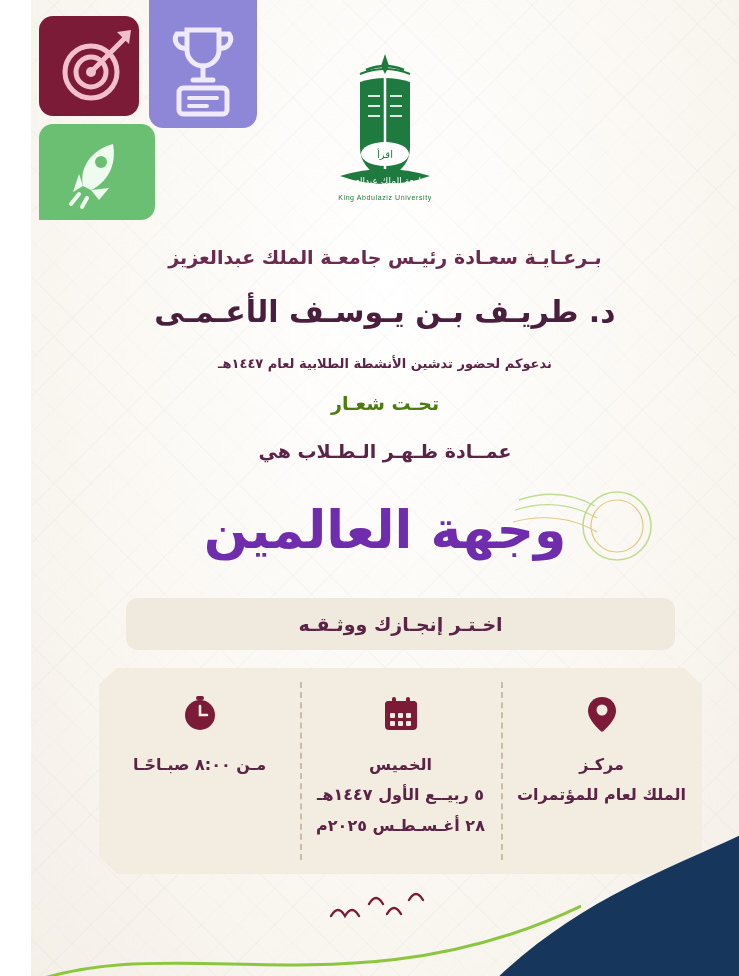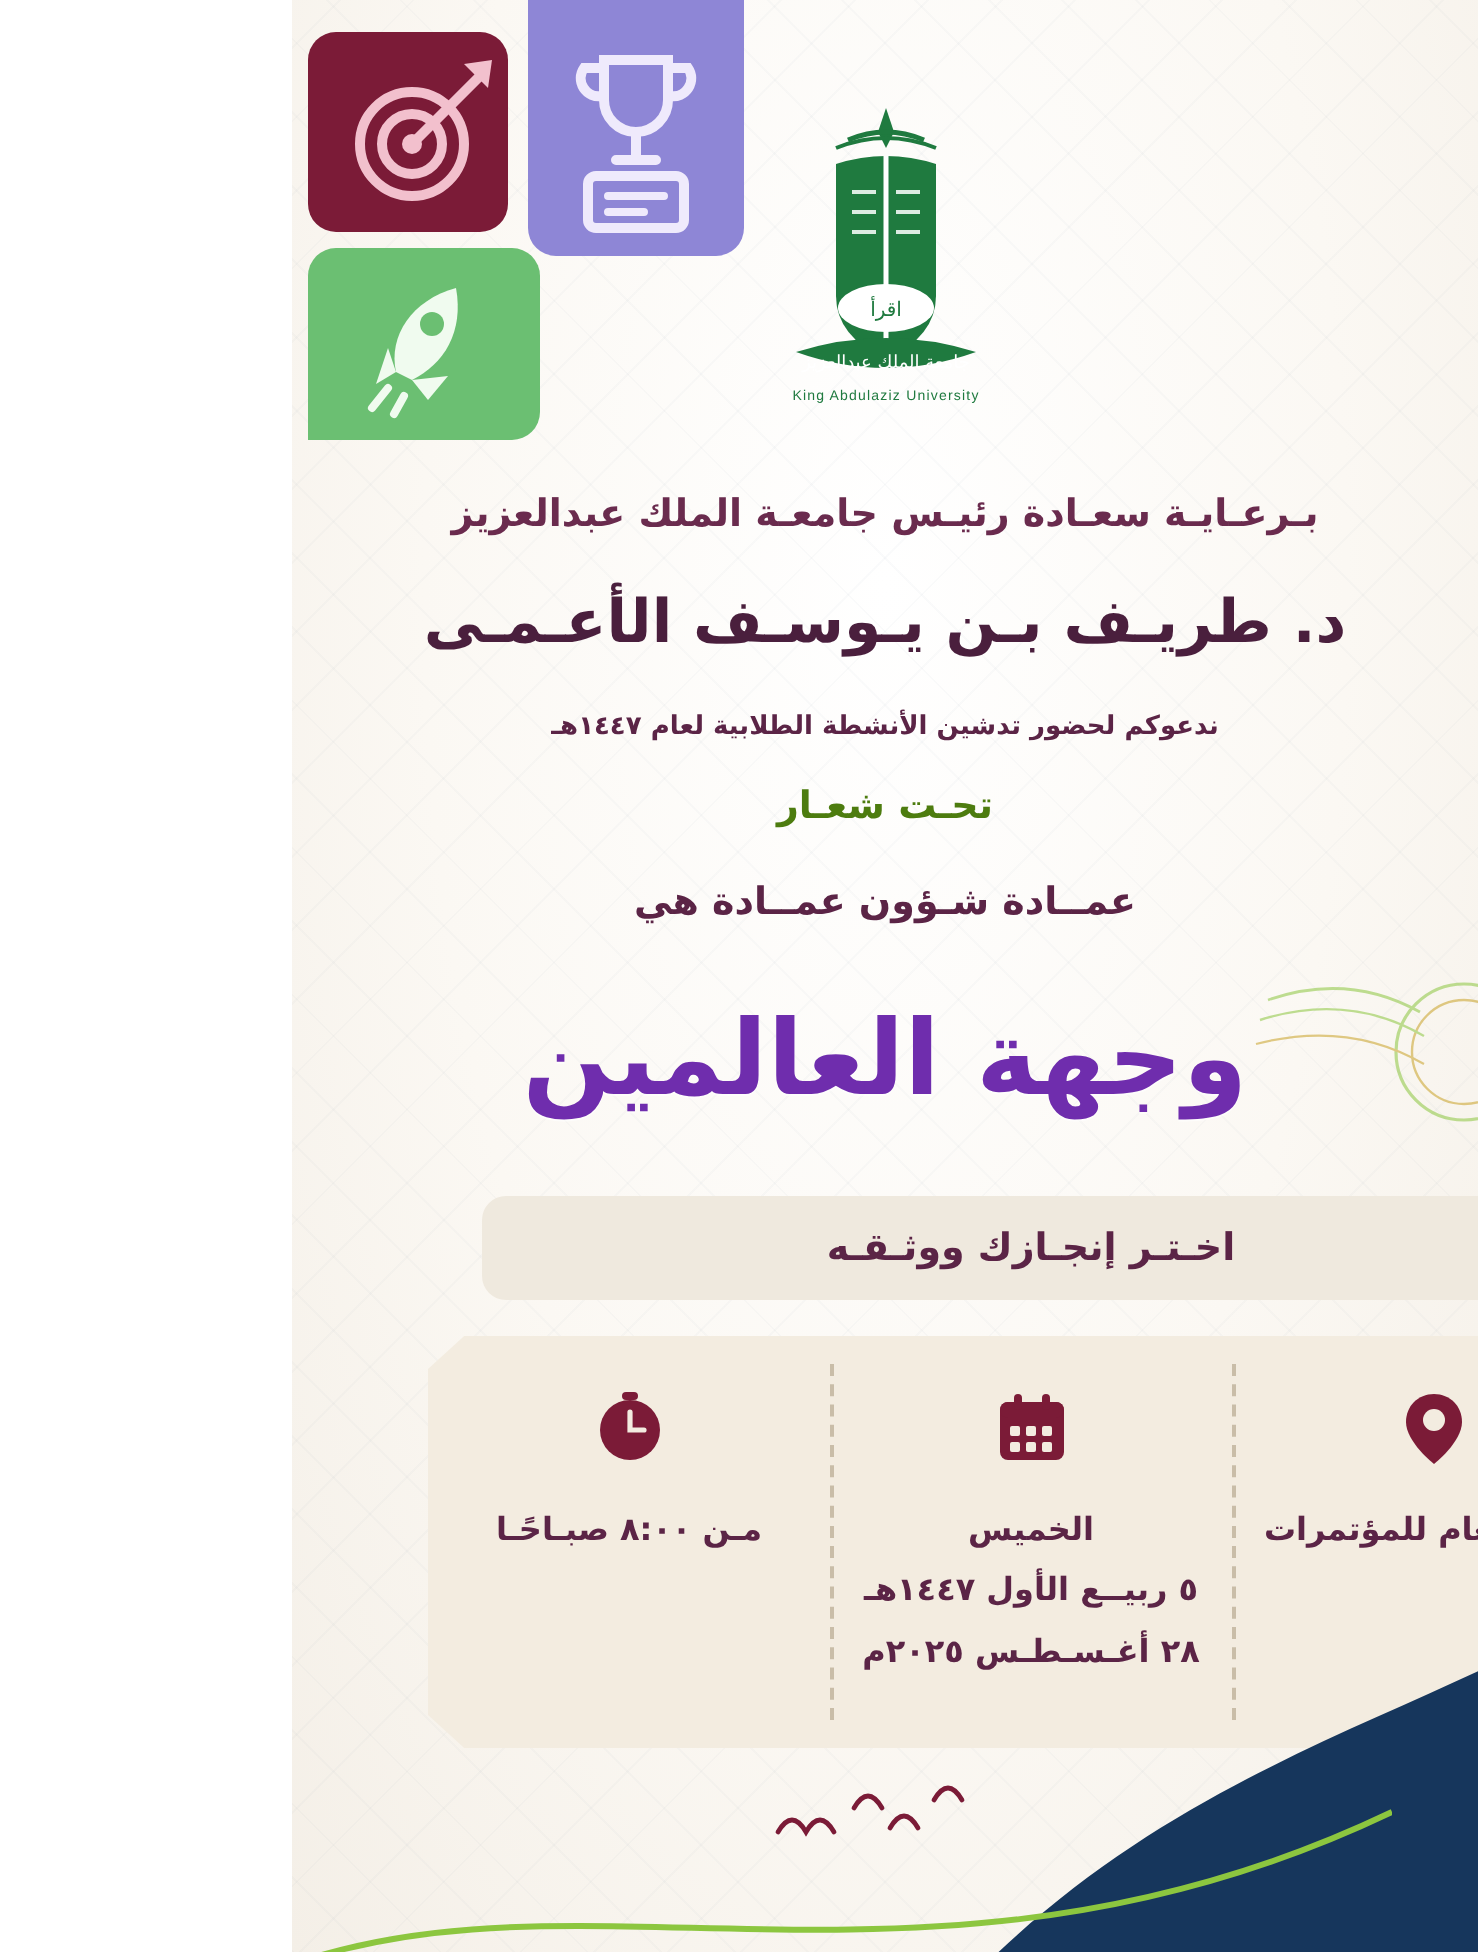"اقرأ" #poster { width: 593px -> 708px }
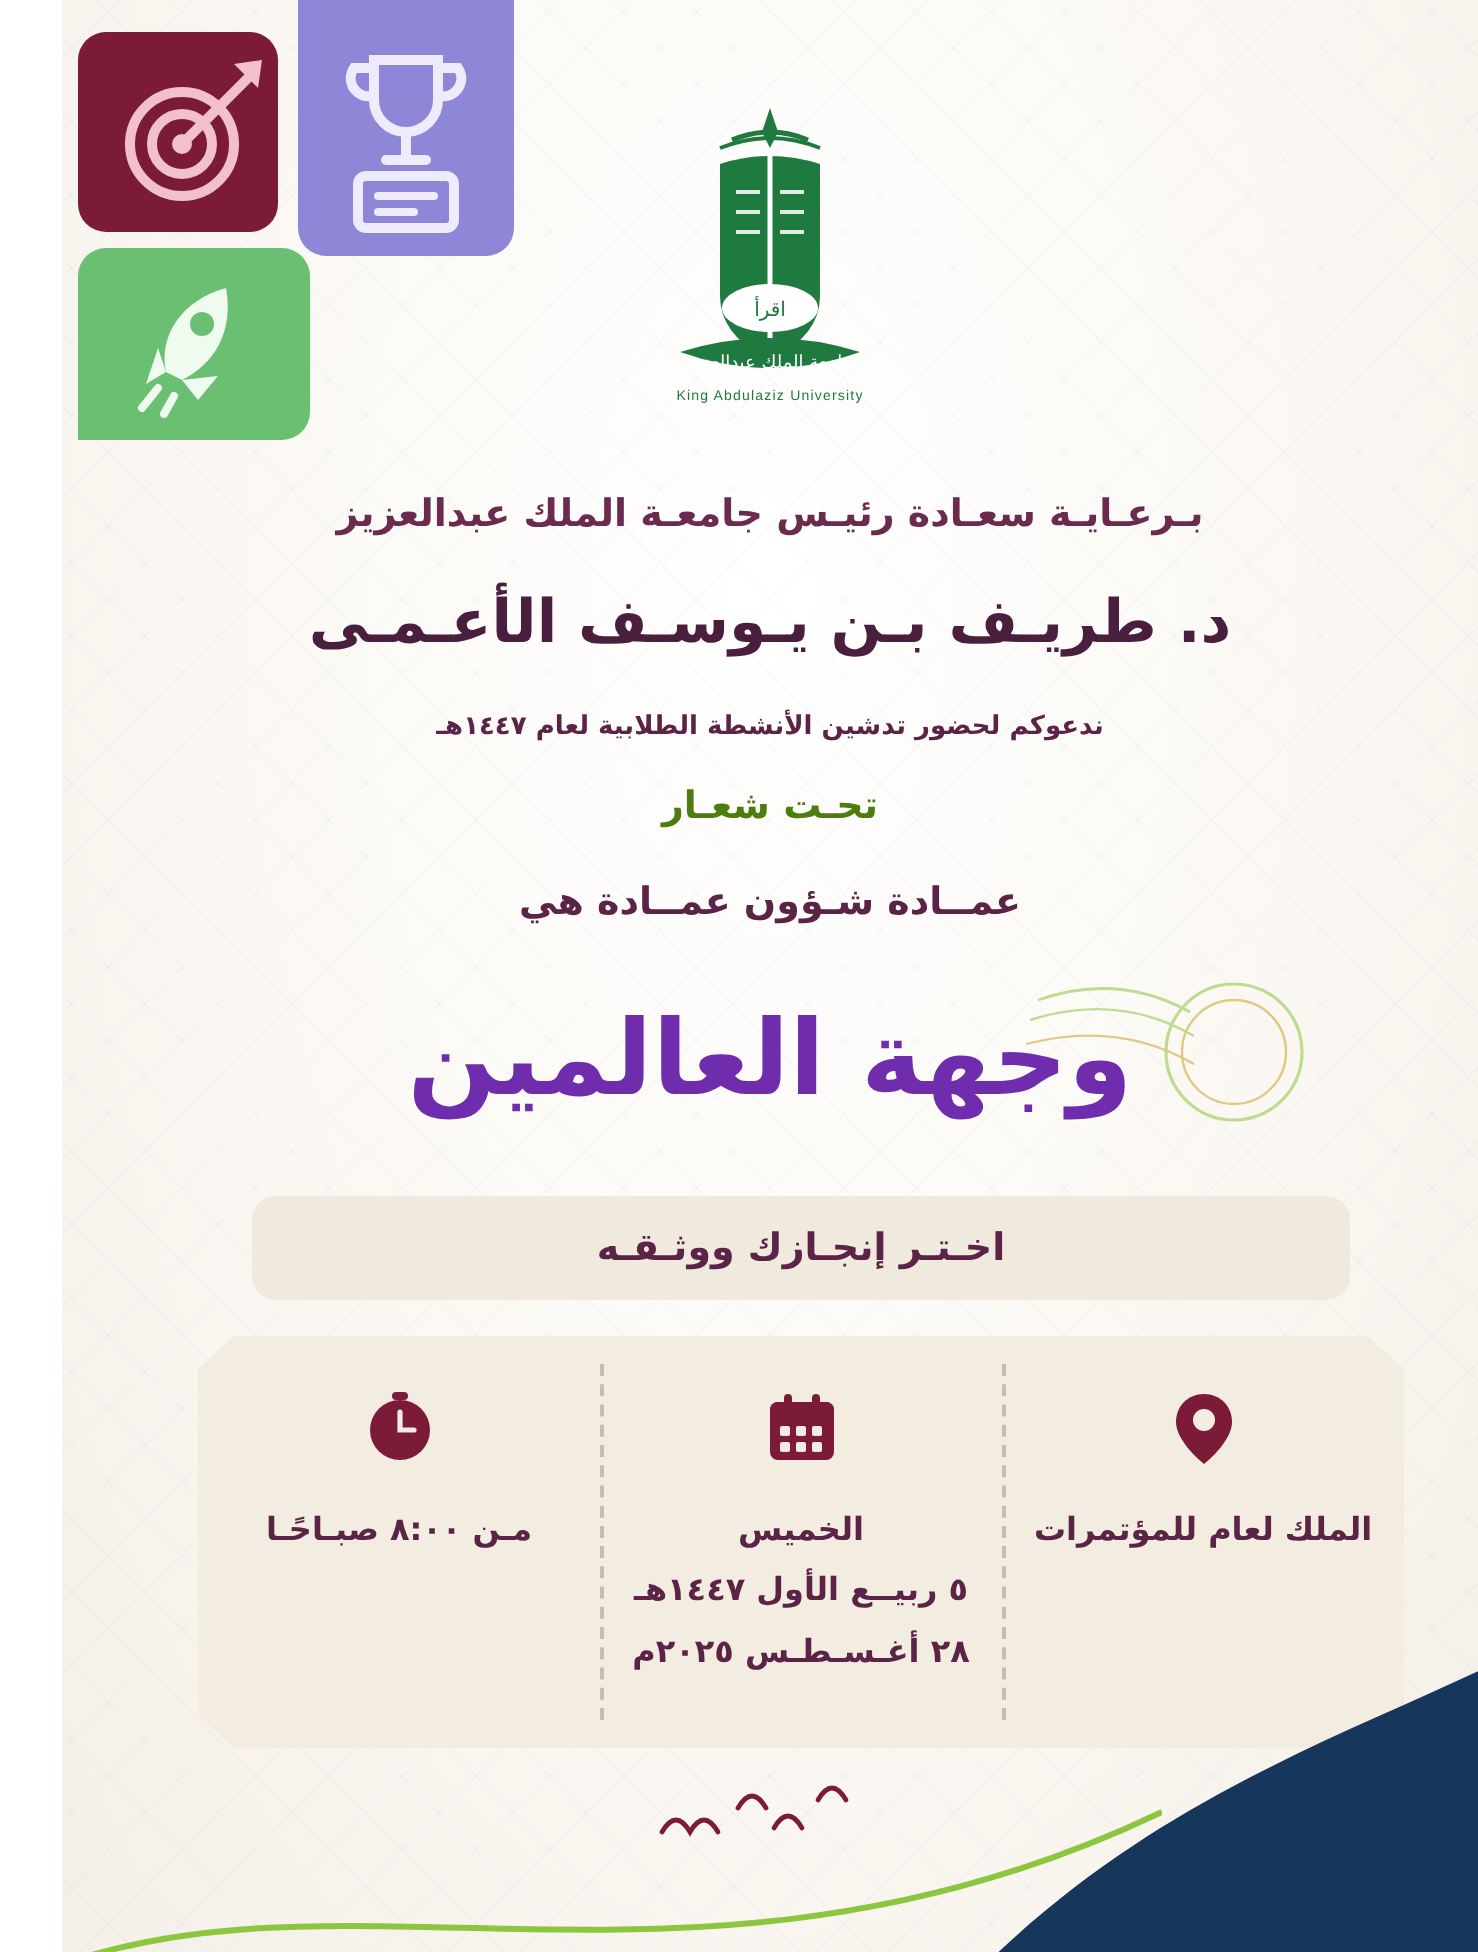"عمــادة شـؤون عمــادة هي" div.center-text { text: شـؤون عمــادة -> ظـهـر الـطـلاب }
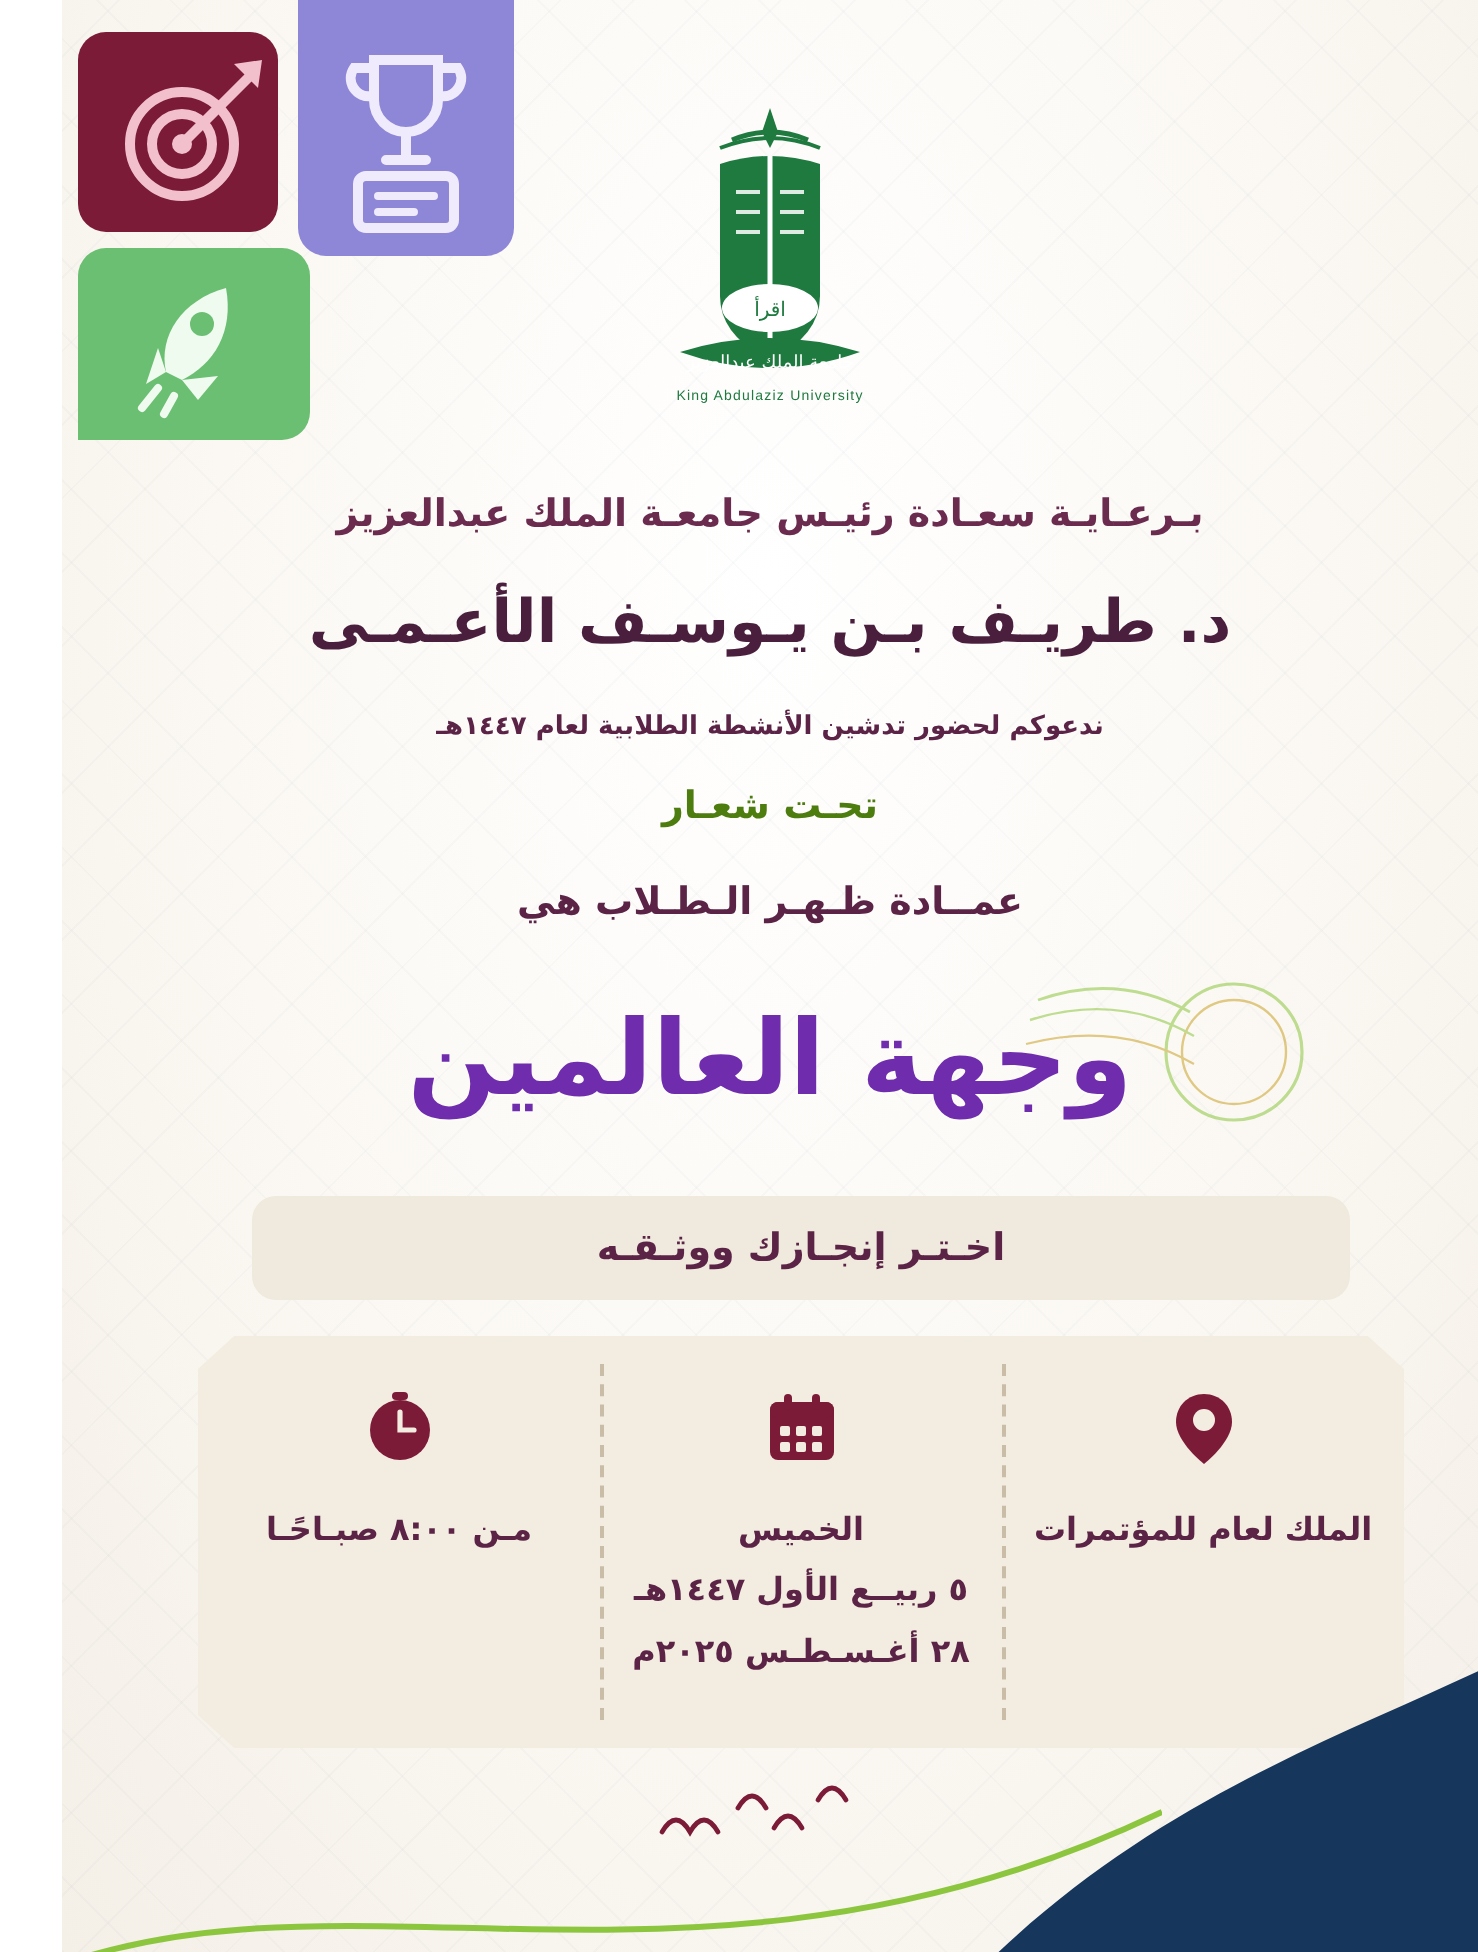"مركـز" div { html: none -> <div>مركـز</div> }
